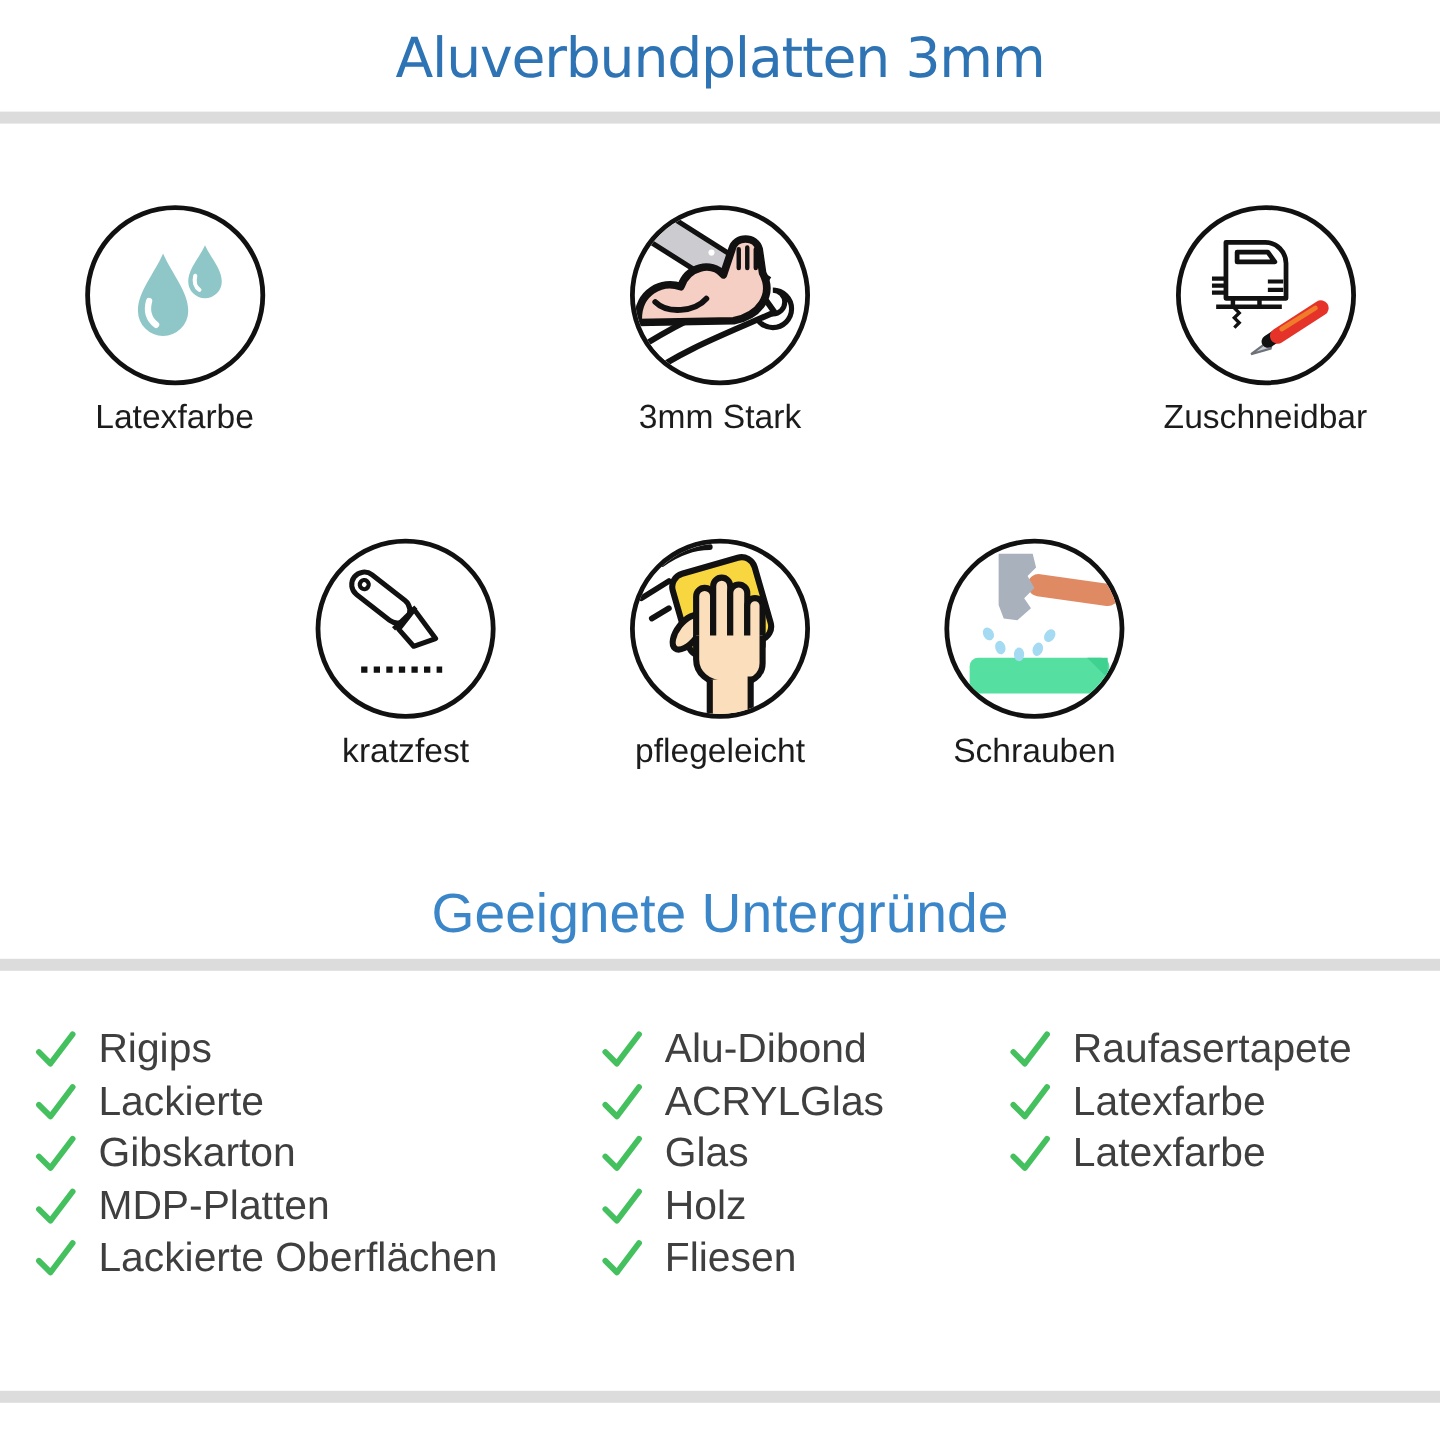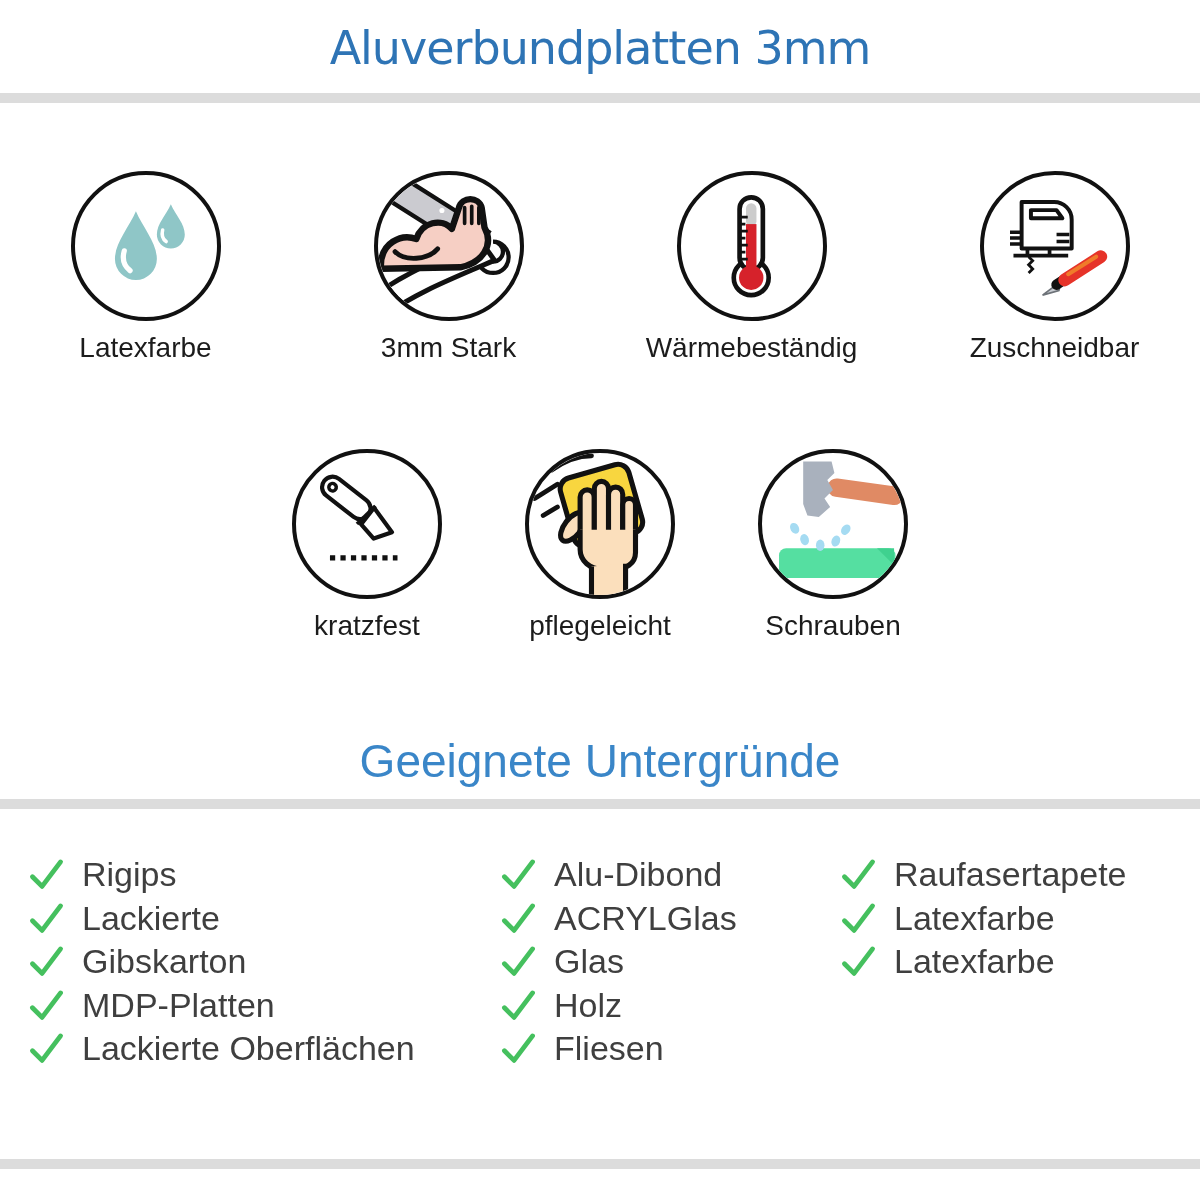"Wärmebeständig" div.feature { html: <div> <div> <svg> <circle></circle> <rect></rect> <rect></rect> <rect></rect> <circle></circle> <path></path> </svg> </div> <div>Wärmebeständig</div> </div> -> none }
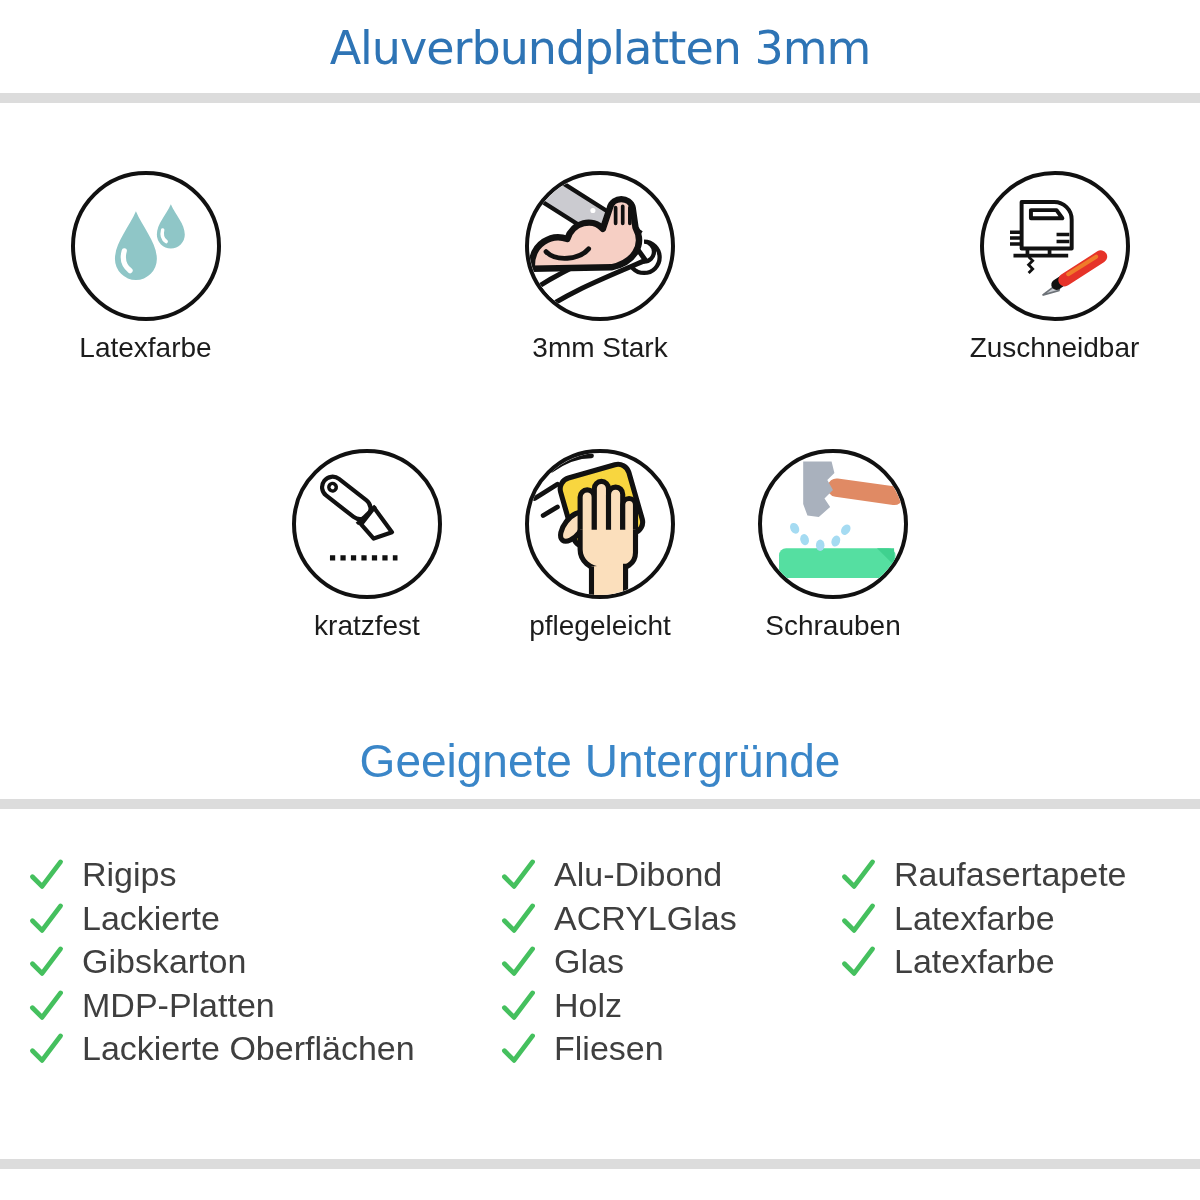"kratzfest" .feat-row2 { gap: 68px -> 97px }
